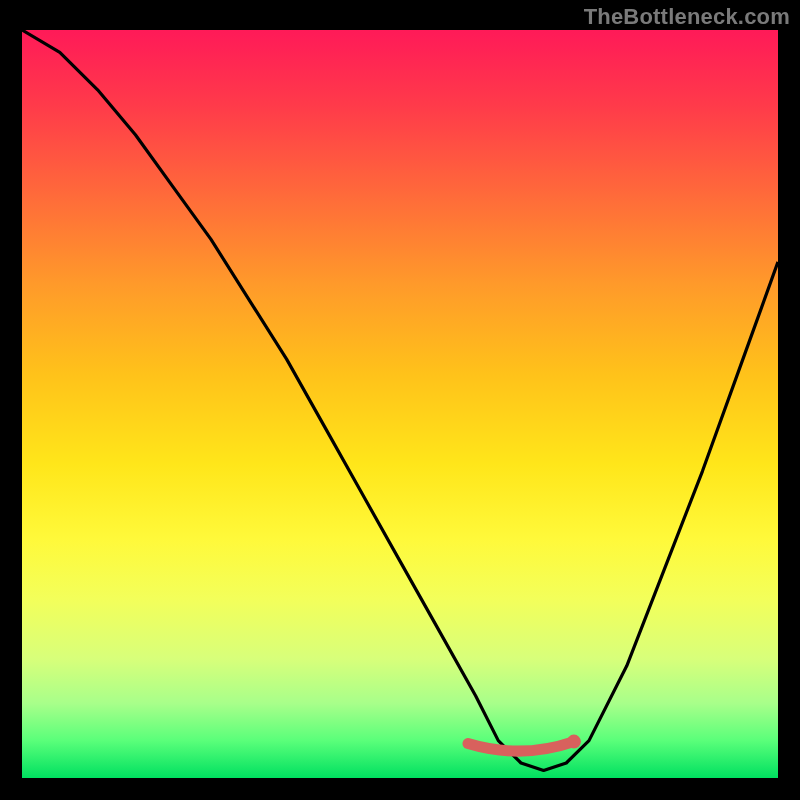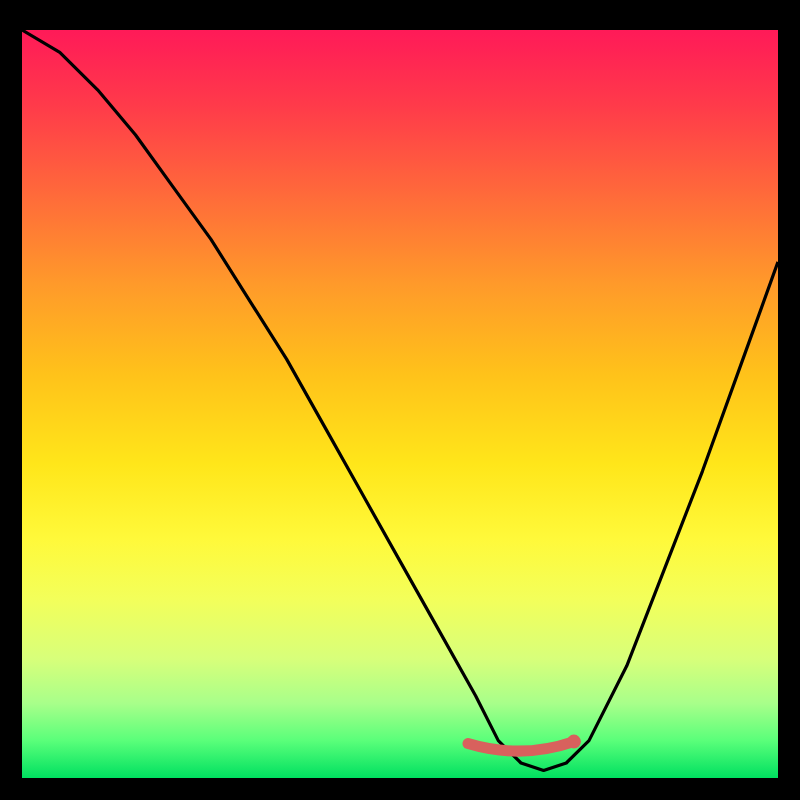"TheBottleneck.com" div.watermark { html: none -> <div>TheBottleneck.com</div> }
